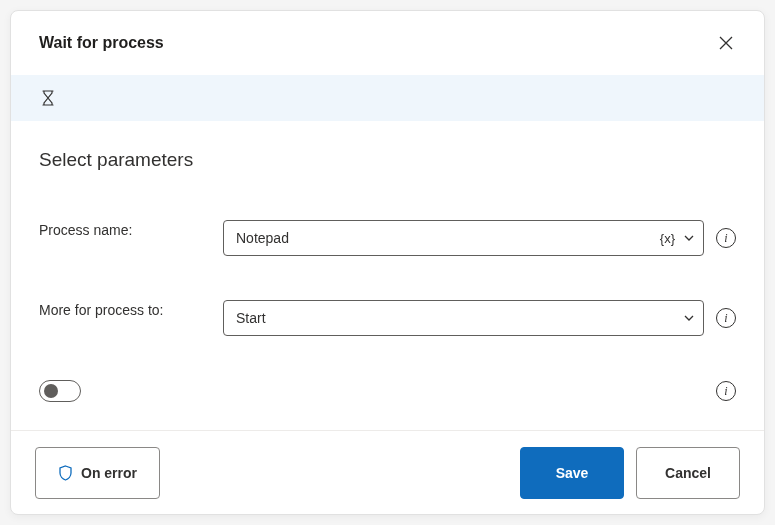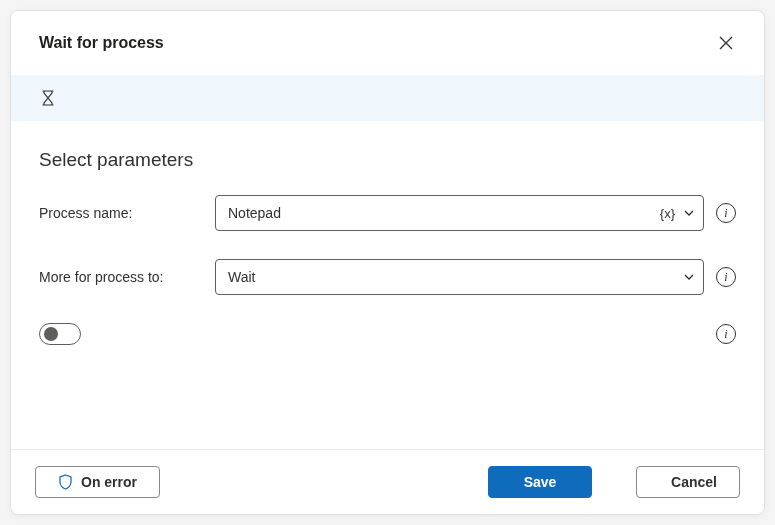"Select parameters" .section-title { margin-bottom: 24px -> 33px }
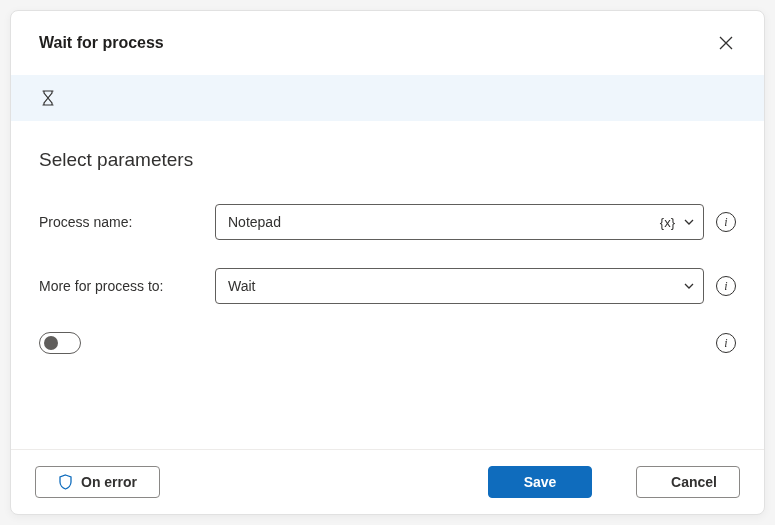"Process name:" .field-row { gap: 16px -> 24px }
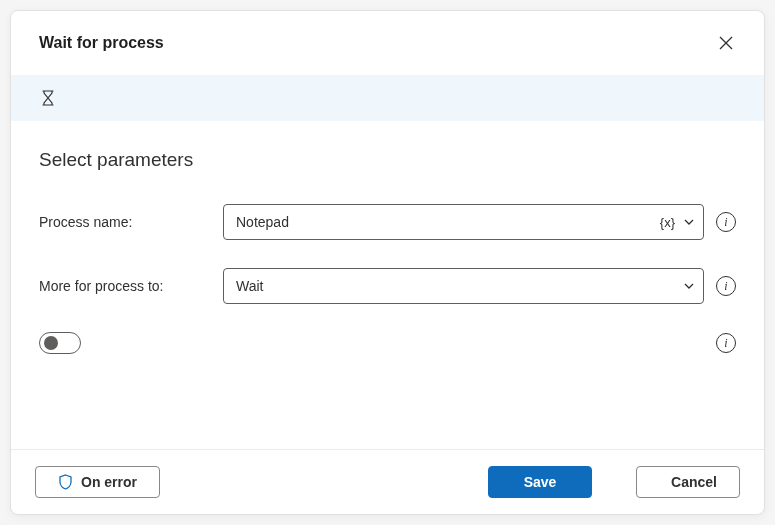"Notepad" .field-input-wrap { margin-top: none -> 16px }
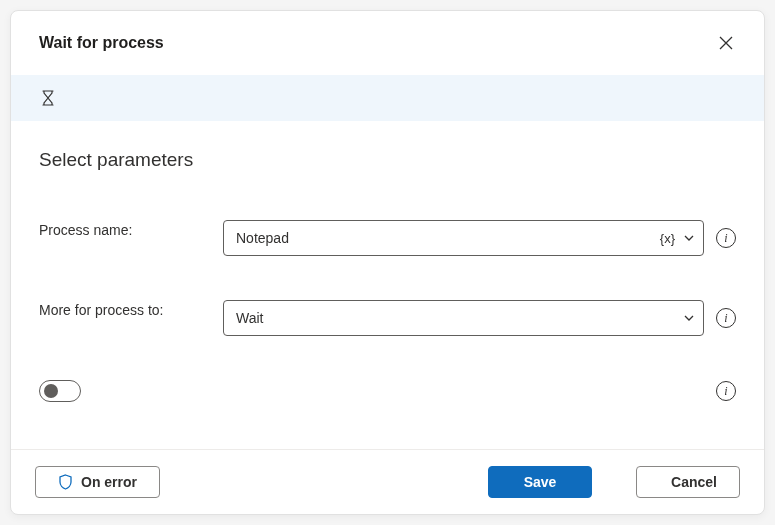"Wait" span.combo-value { text: Wait -> Start }
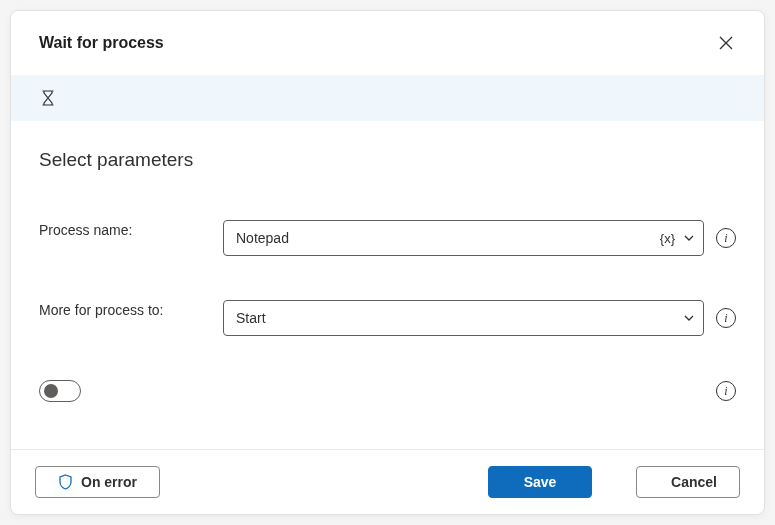"On error" .btn { height: 32px -> 52px }
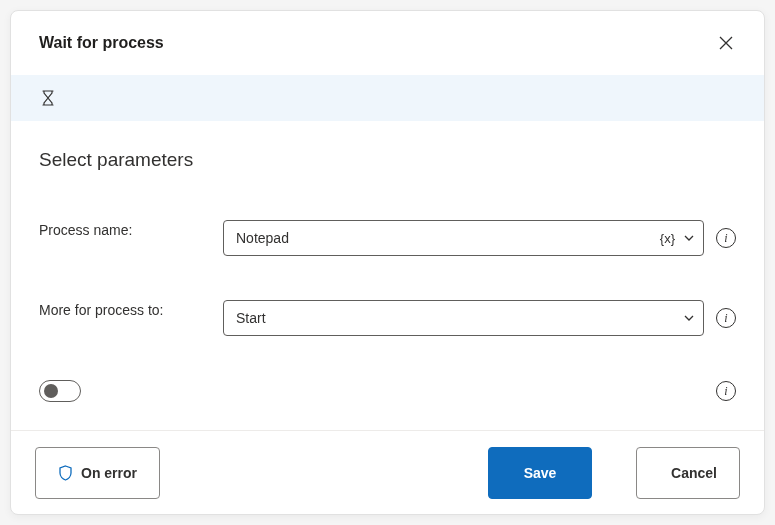"Cancel" .btn-cancel { justify-content: flex-end -> center; margin-left: 32px -> none }
